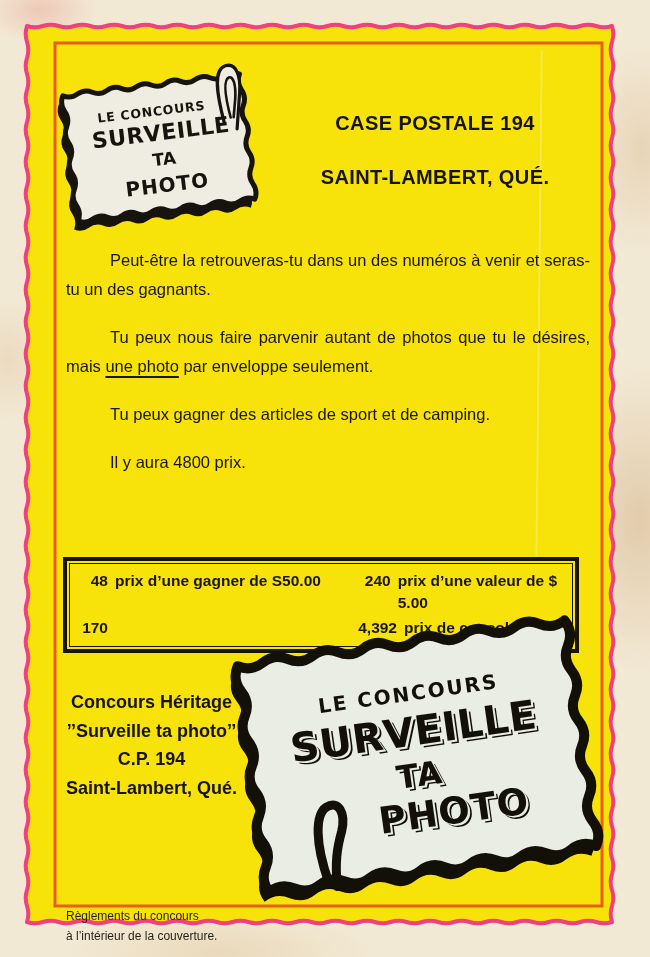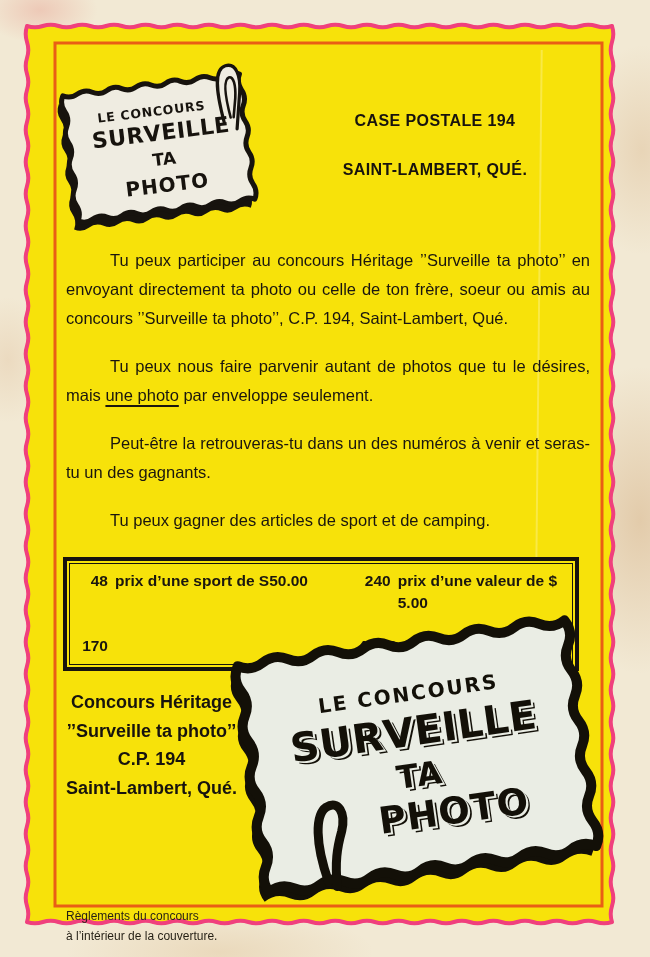"CASE POSTALE 194" .postal { font-size: 16px -> 20px }
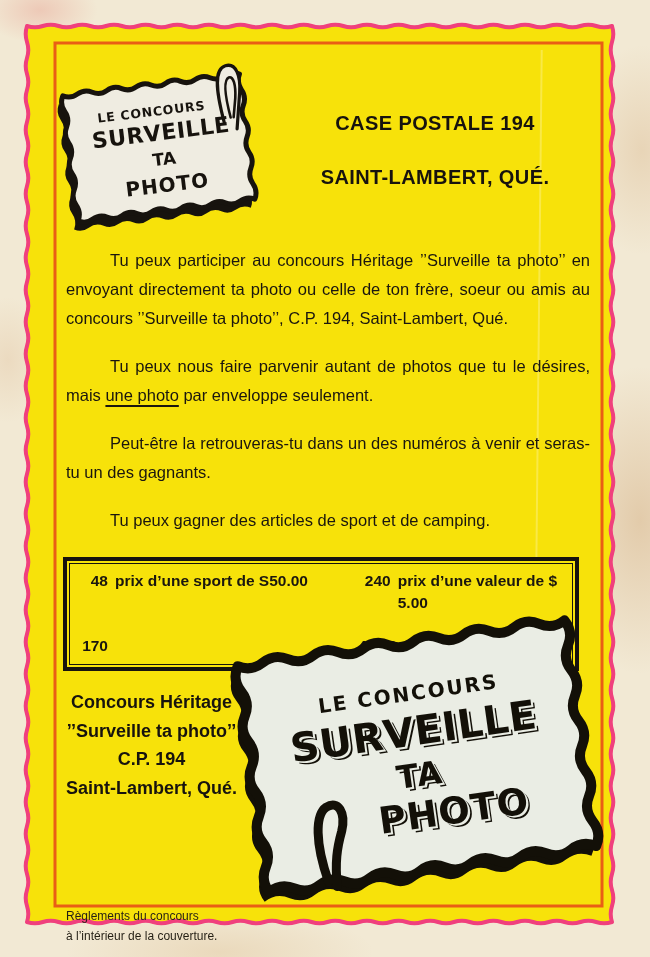"Tu peux participer au concours" p { html: <p>Tu peux participer au concours Héritage ’’Surveille ta photo’’ en envoyant directement ta photo ou celle de ton frère, soeur ou amis au concours ’’Surveille ta photo’’, C.P. 194, Saint-Lambert, Qué.</p> -> none }
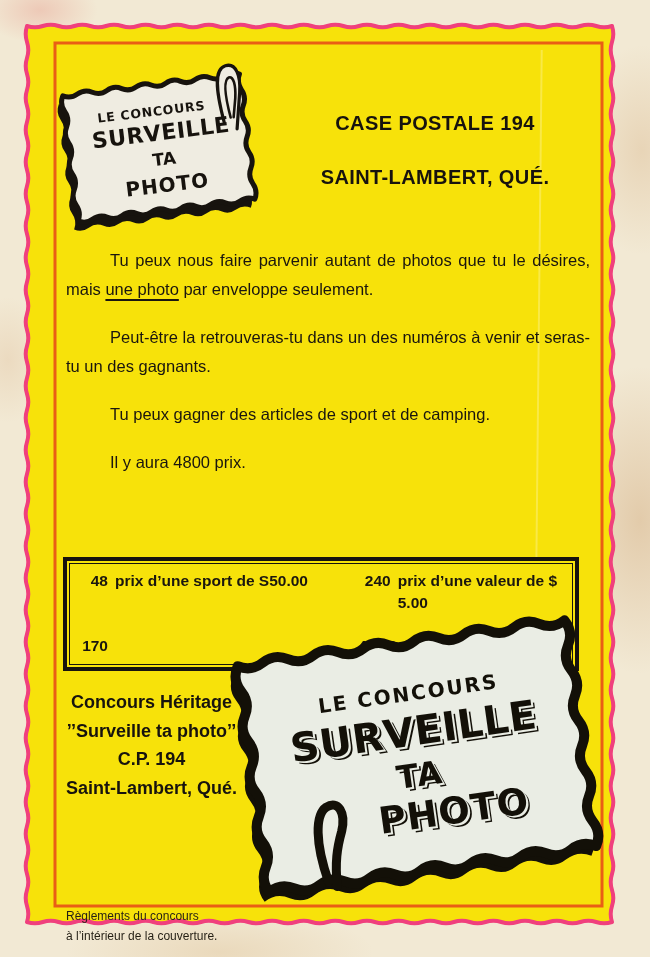"Tu peux nous faire parvenir" p { order: before "Peut-être la retrouveras-tu dans un" -> after "Peut-être la retrouveras-tu dans un" }
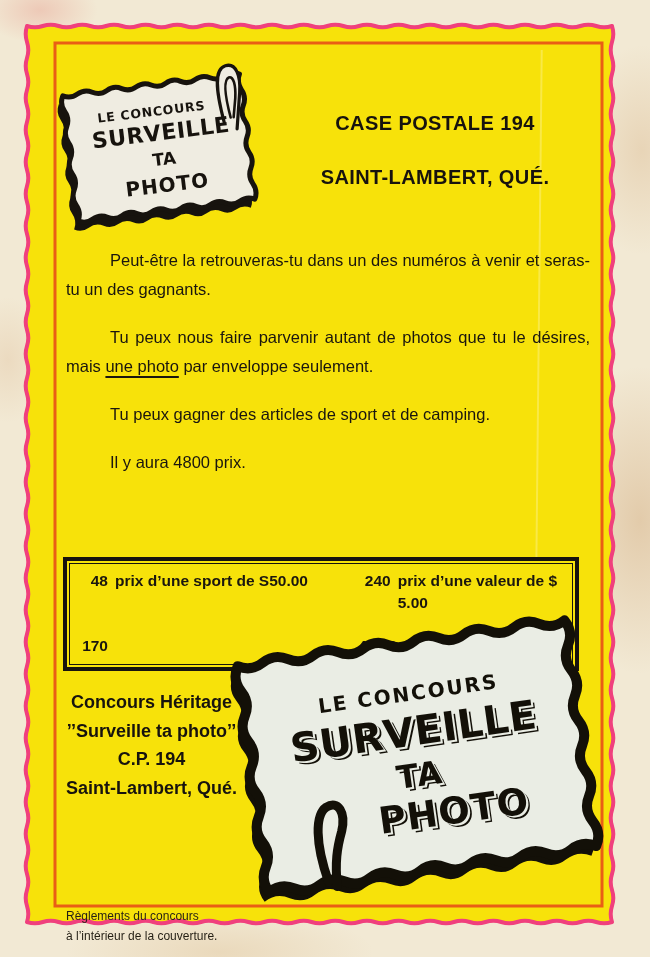"48" .prize-grid { row-gap: 21px -> 3px }
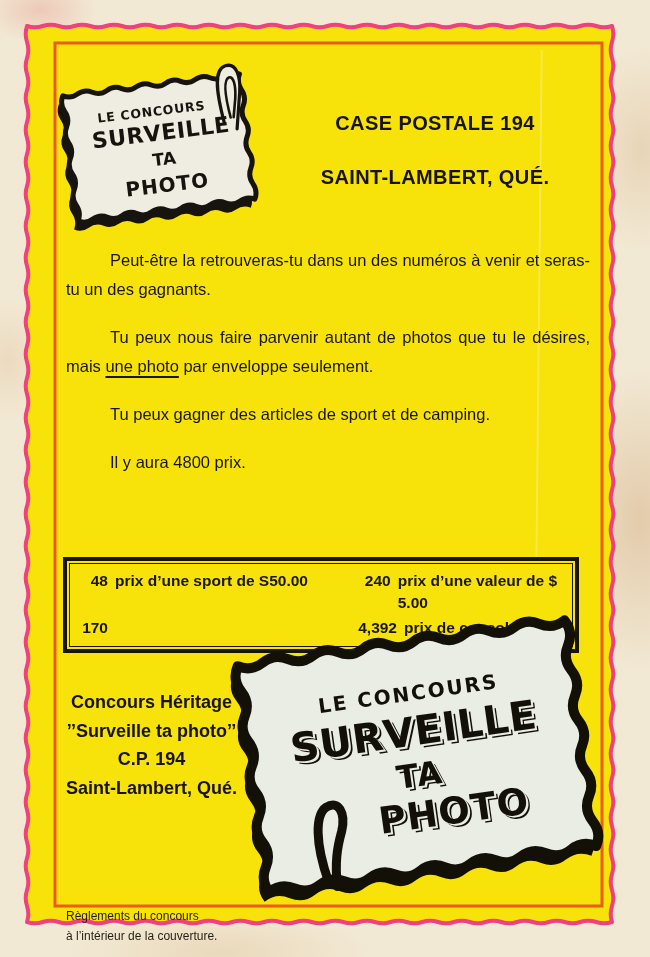"prix d’une sport de S50.00" span { text: sport -> gagner }
